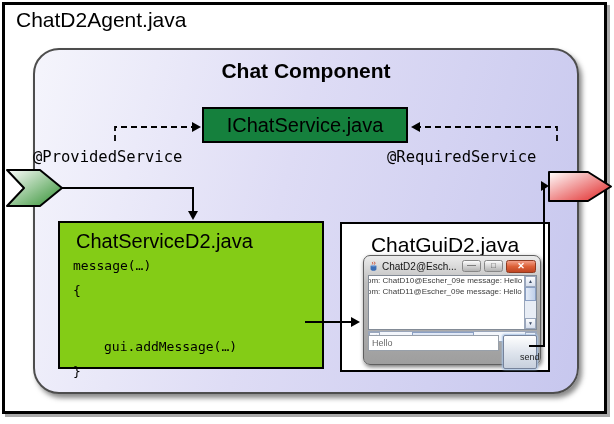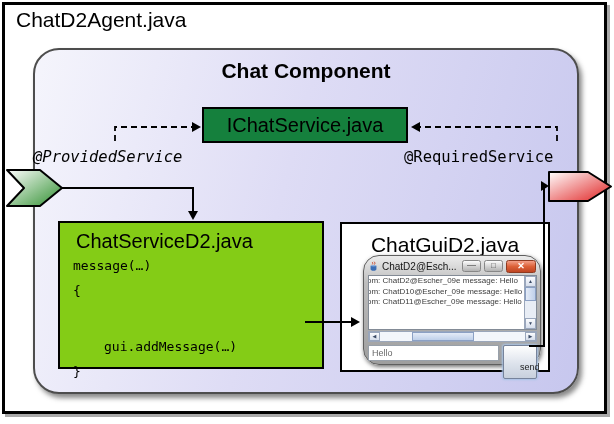"@ProvidedService" .annotation.provided { font-style: italic -> none }
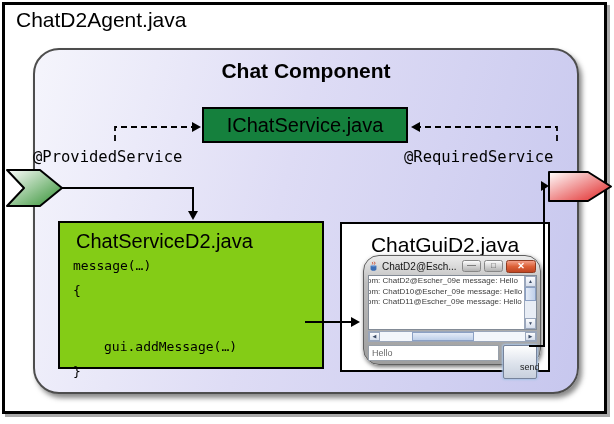"@RequiredService" .annotation.required { left: 404px -> 387px }
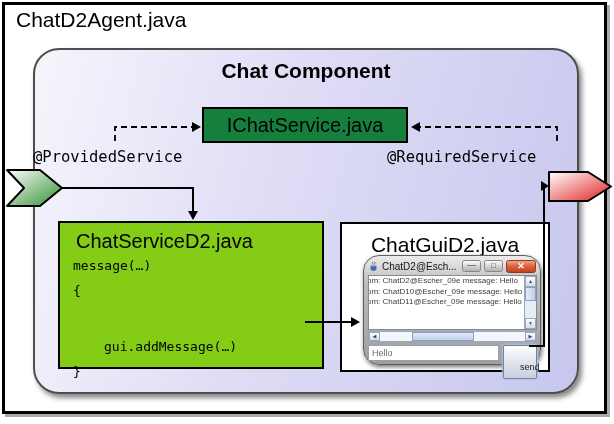"ChatD2@Esch..." .chat-window { border-radius: 16px -> 7px }
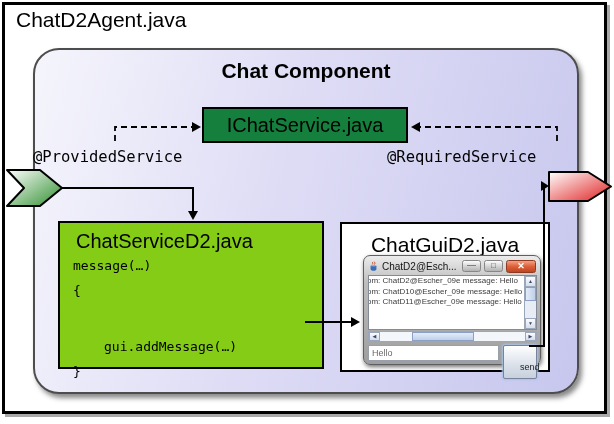"om: ChatD2@Escher_09e message: Hello" div.msg { html: <div>om: ChatD2@Escher_09e message: Hello</div> -> none }
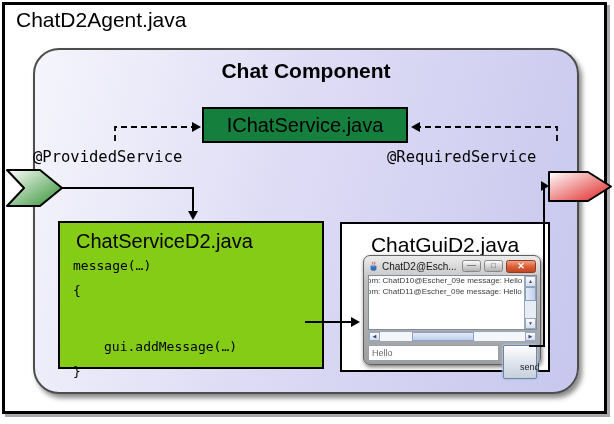"Hello" .input-row { top: 71px -> 61px }
